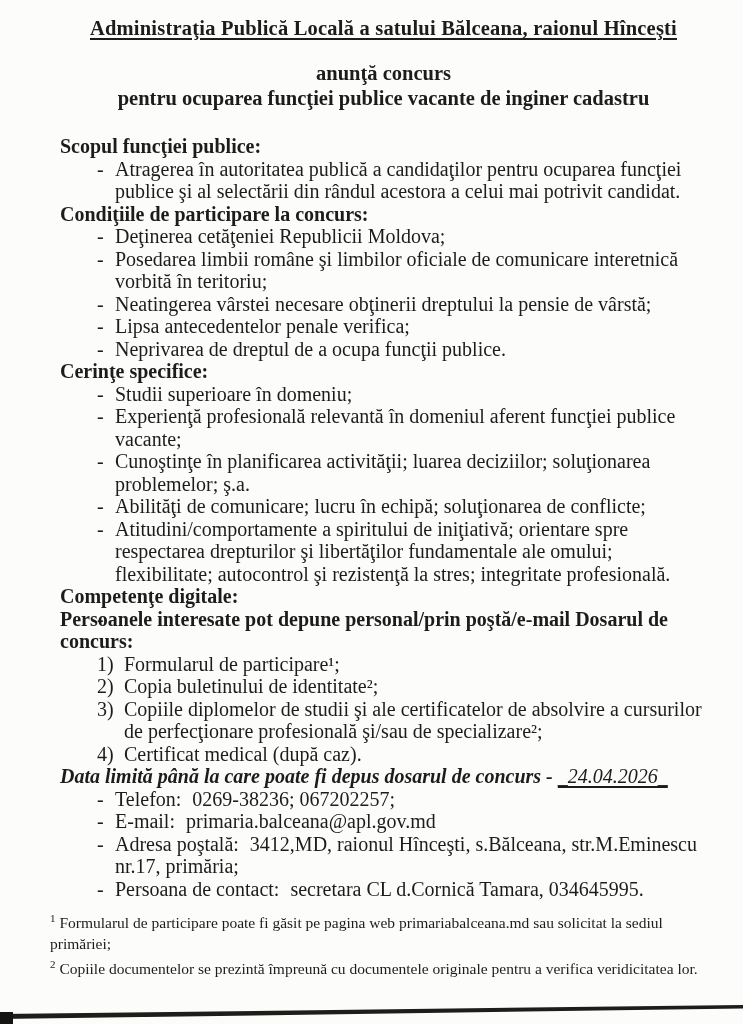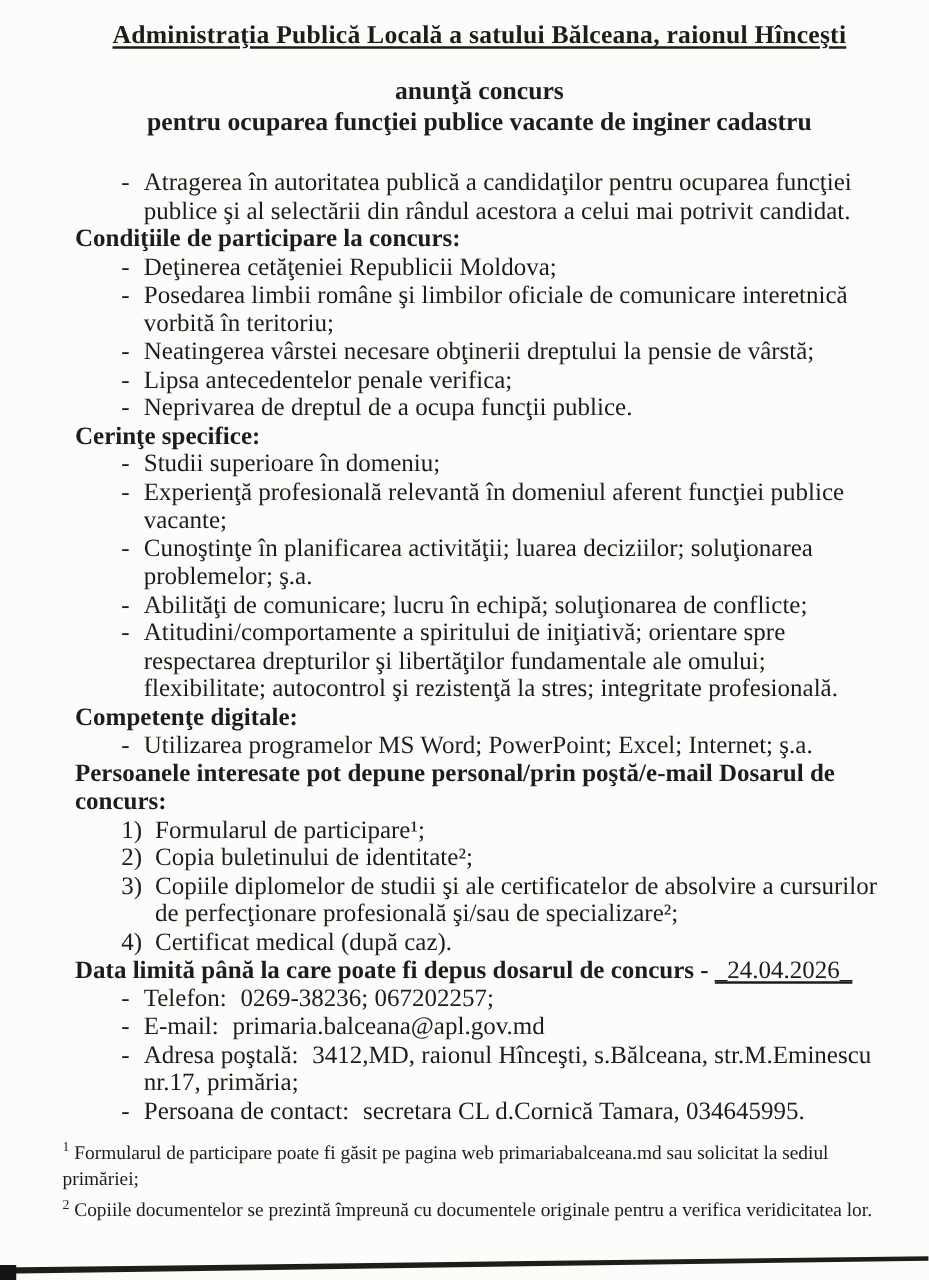"Scopul funcţiei publice:" div.sec-heading { html: none -> <div>Scopul funcţiei publice:</div> }
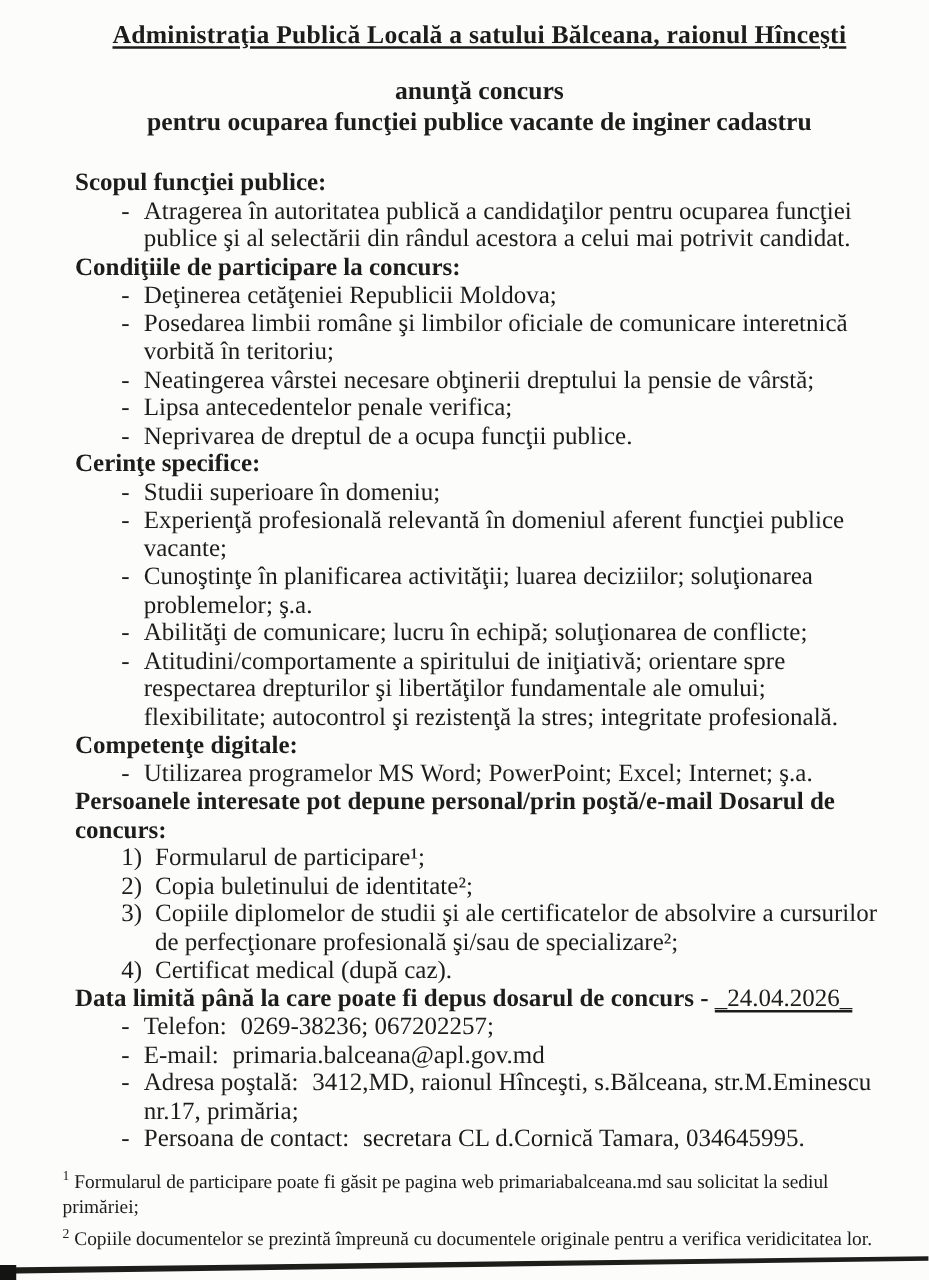"Utilizarea programelor MS Word;" span { html: <span>Utilizarea programelor MS Word; PowerPoint; Excel; Internet; ş.a.</span> -> none }
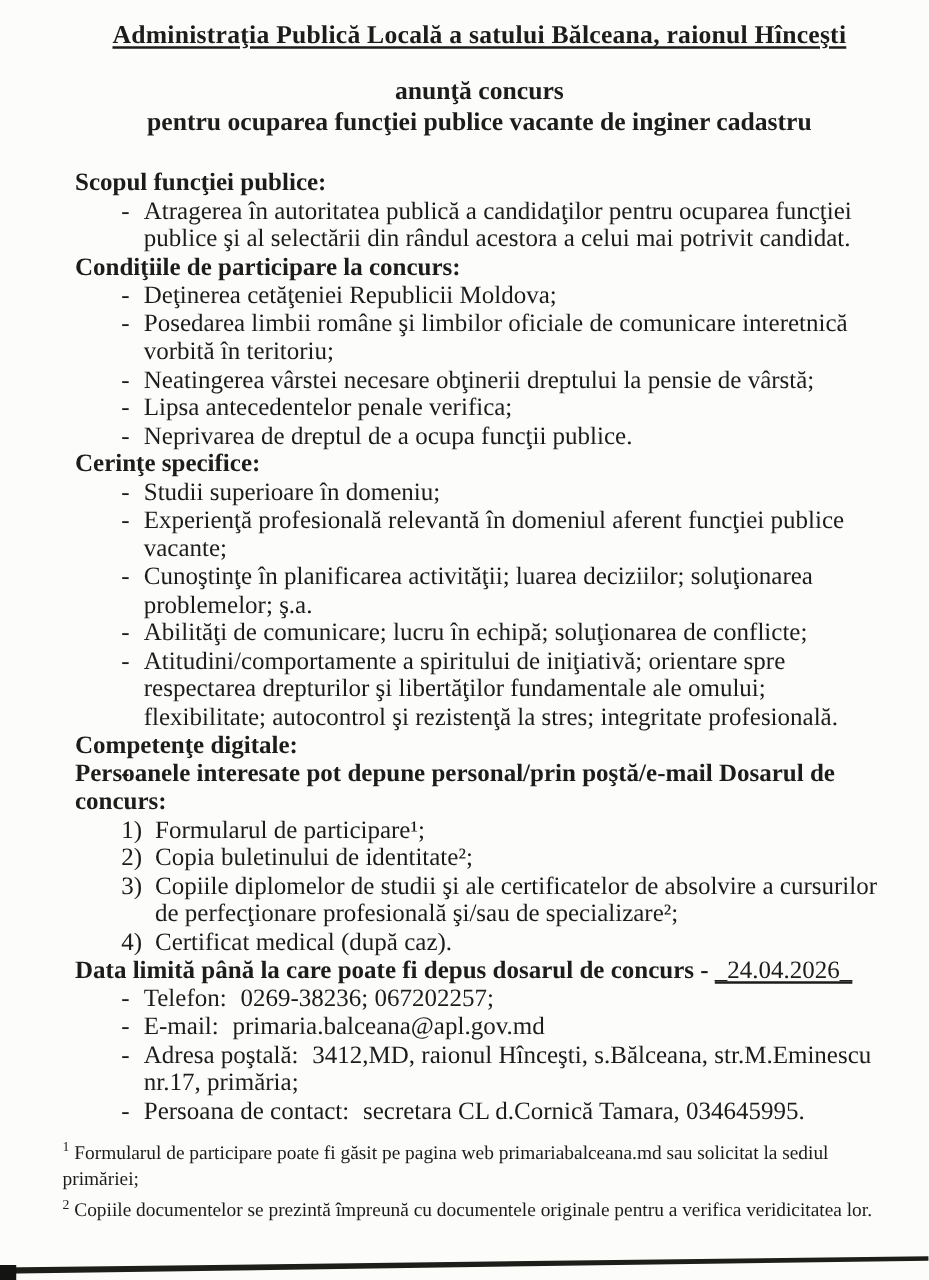"Data limită până la care" .deadline { font-style: none -> italic }
